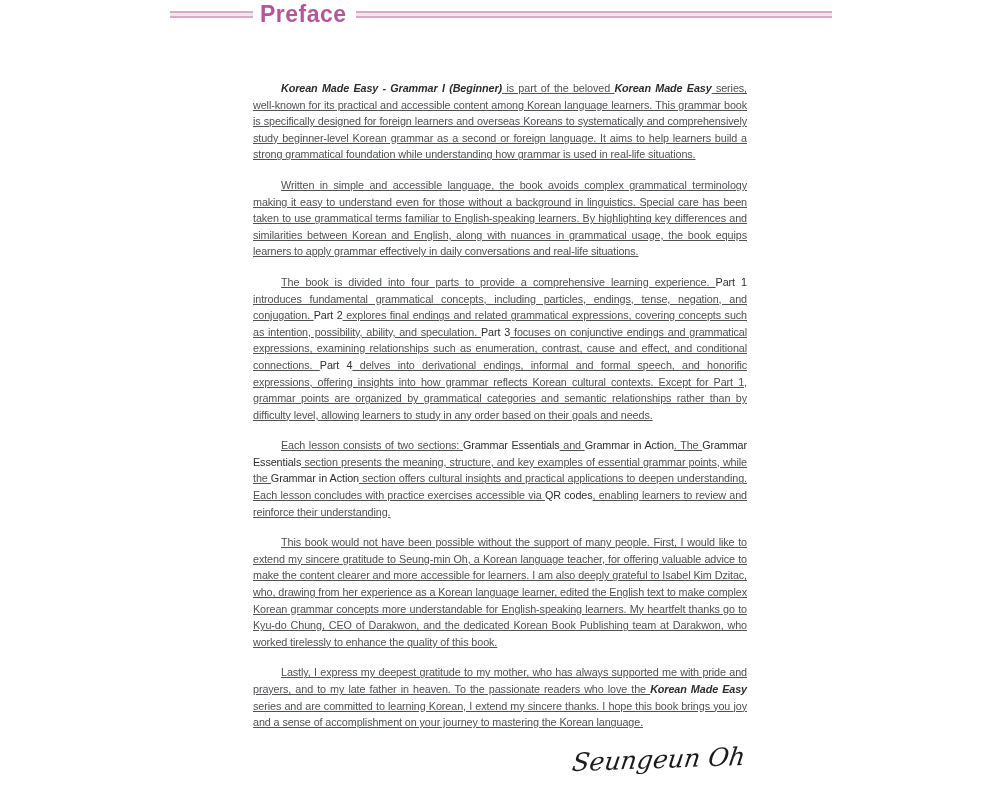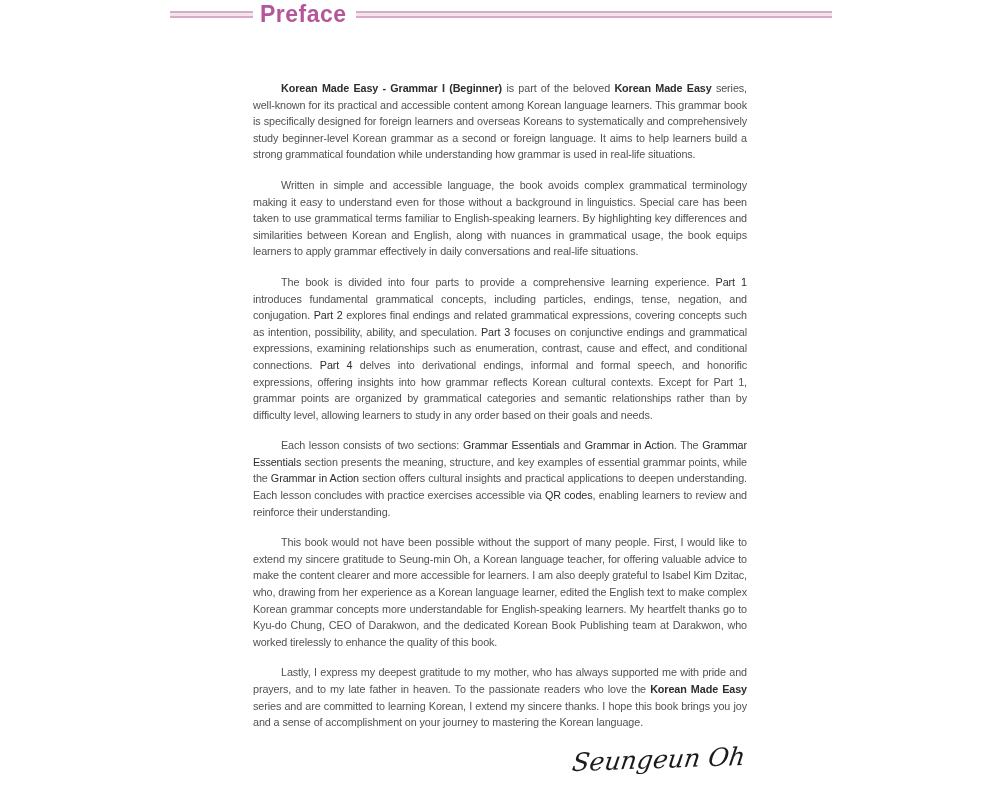"Korean Made Easy - Grammar" .seg-bold-italic { font-style: none -> italic }
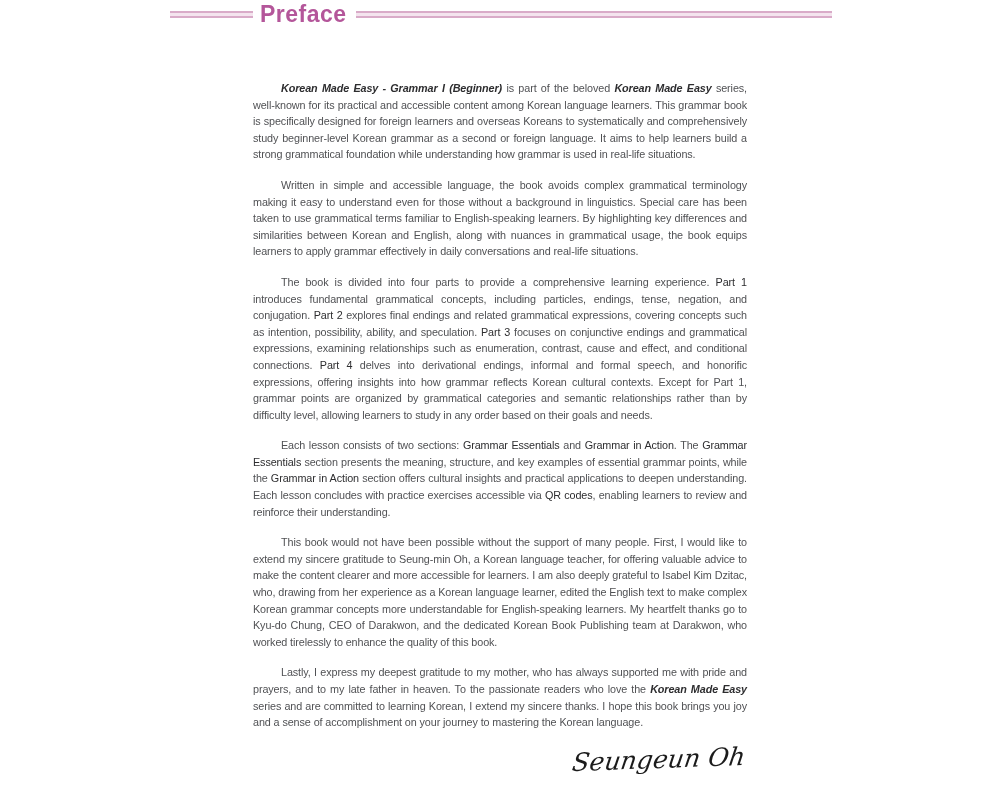"is part of the beloved" .seg-normal { text-decoration: none -> underline }
